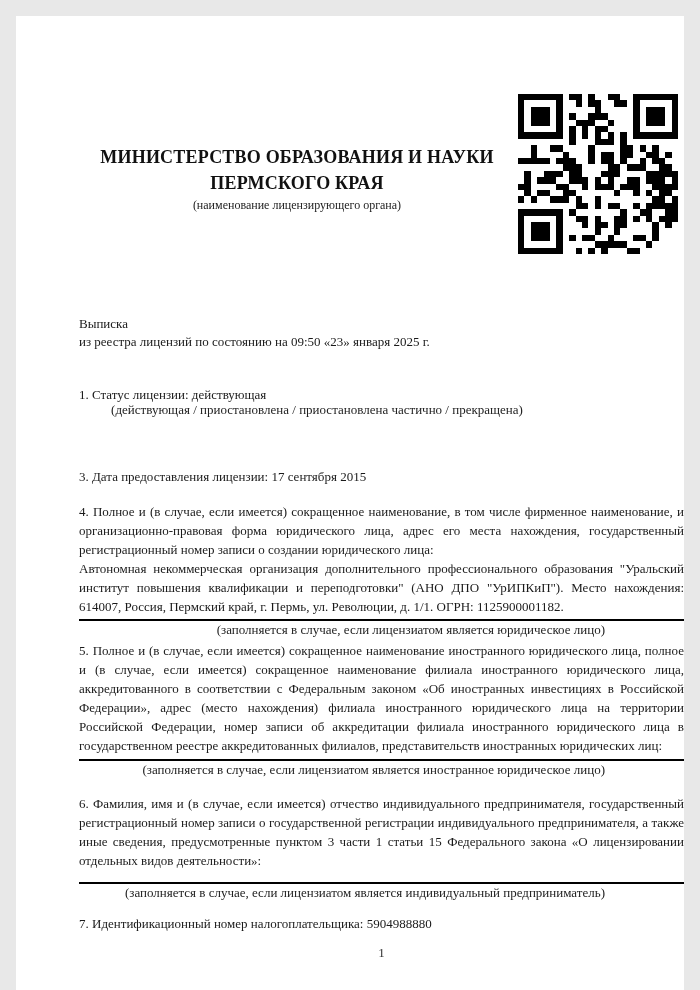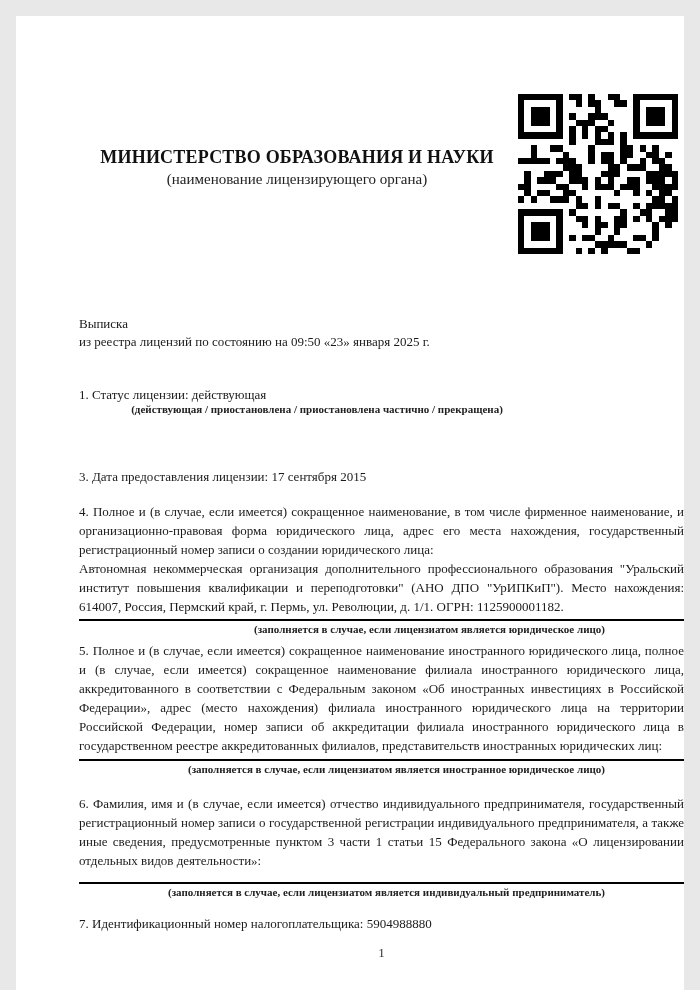"ПЕРМСКОГО КРАЯ" div.ministry { html: none -> <div>ПЕРМСКОГО КРАЯ</div> }
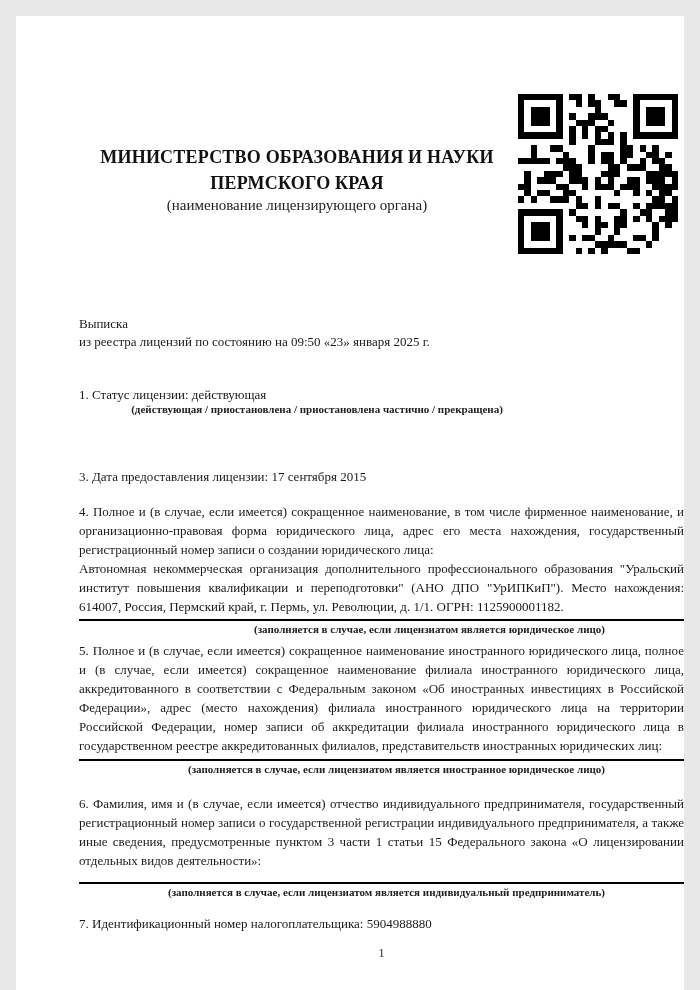"(наименование лицензирующего органа)" .caption { font-size: 15px -> 12px }
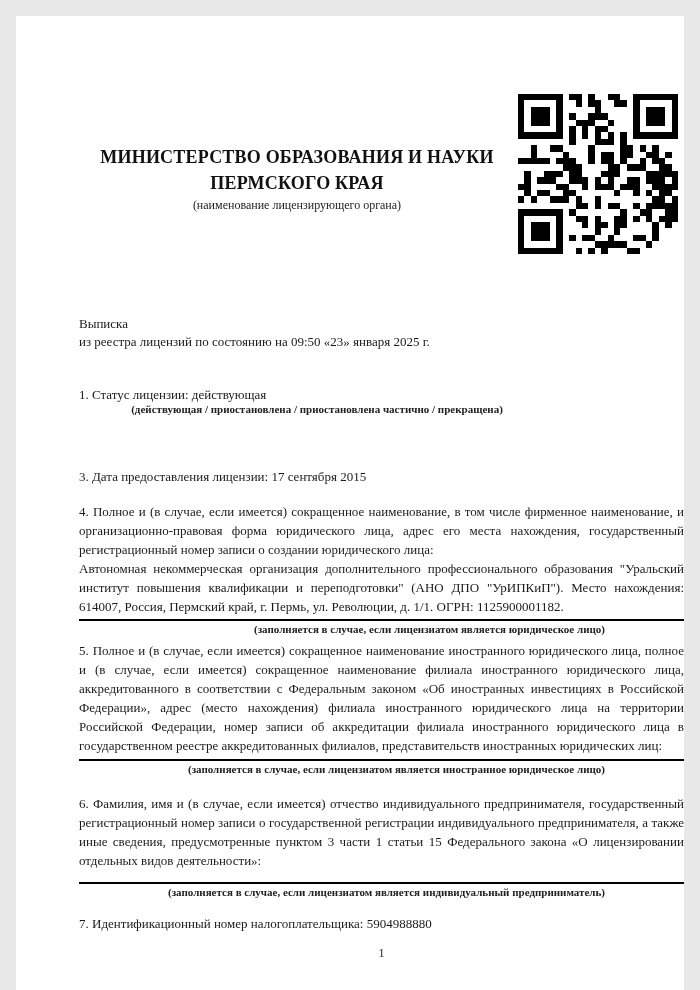"(действующая / приостановлена /" .note { font-size: 11px -> 13px; font-weight: bold -> none }
